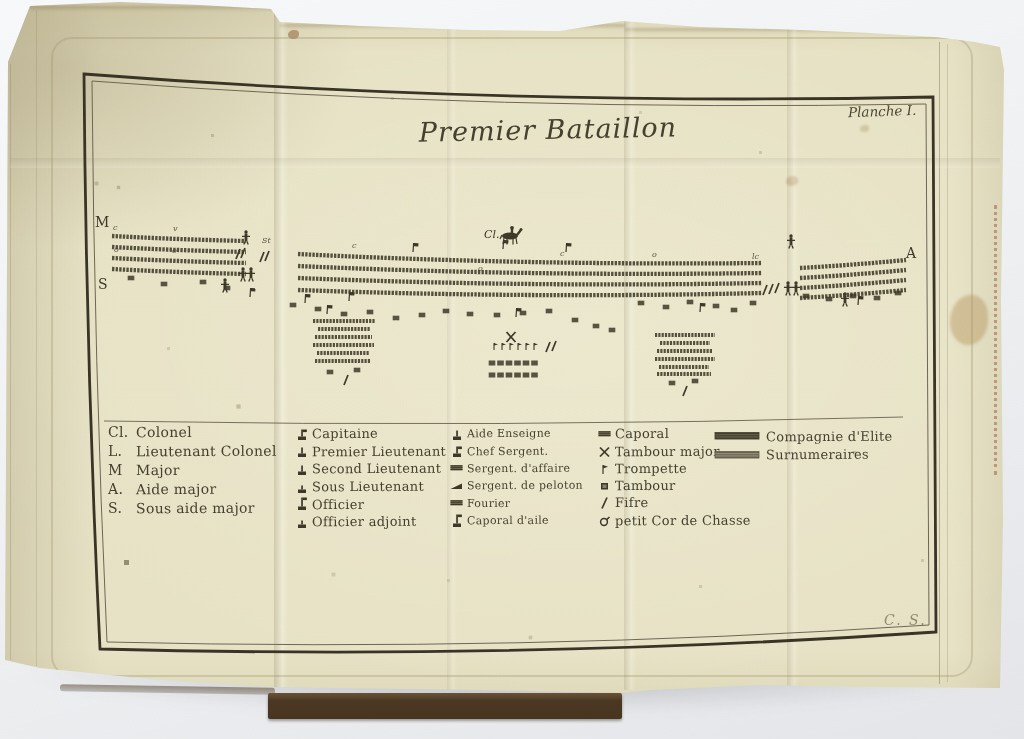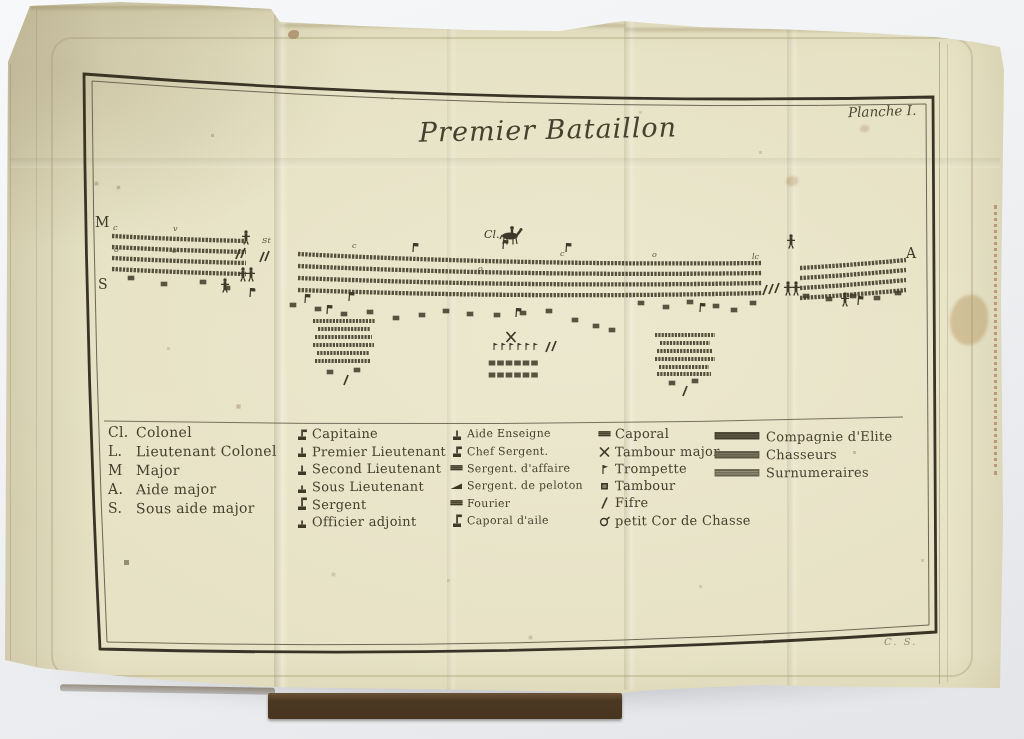"Chasseurs" div.lrow { html: <div> <span> <svg> <rect></rect> <rect></rect> <rect></rect> <rect></rect> <rect></rect> <rect></rect> </svg> </span> <span>Chasseurs</span> </div> -> none }
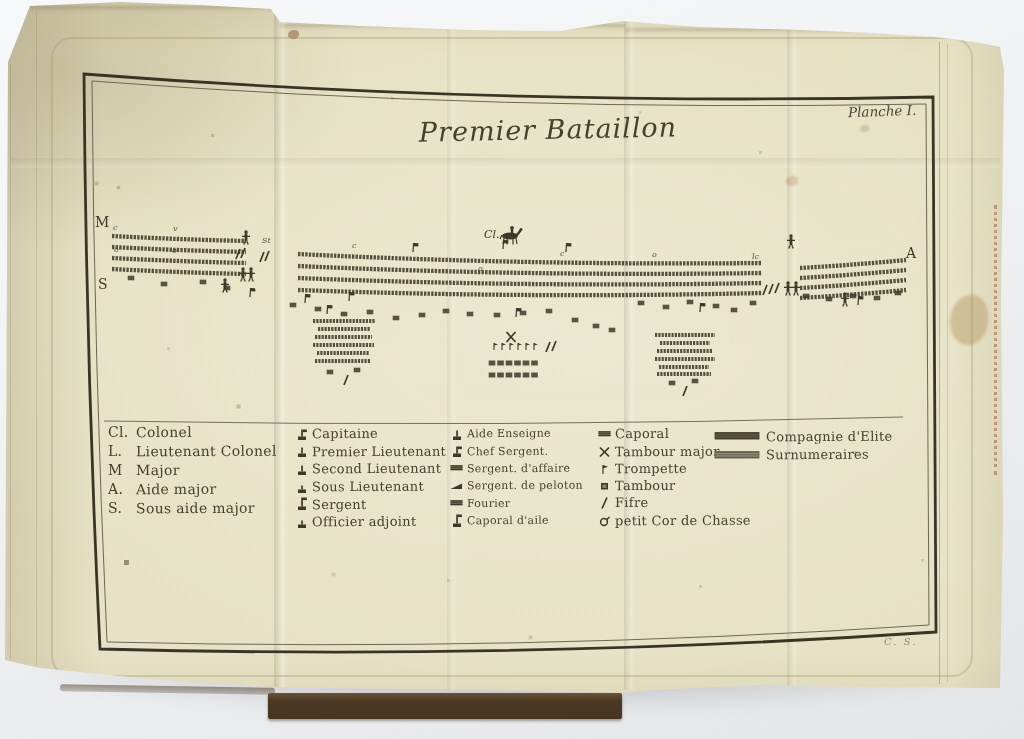"Sergent" span.llabel { text: Sergent -> Officier }
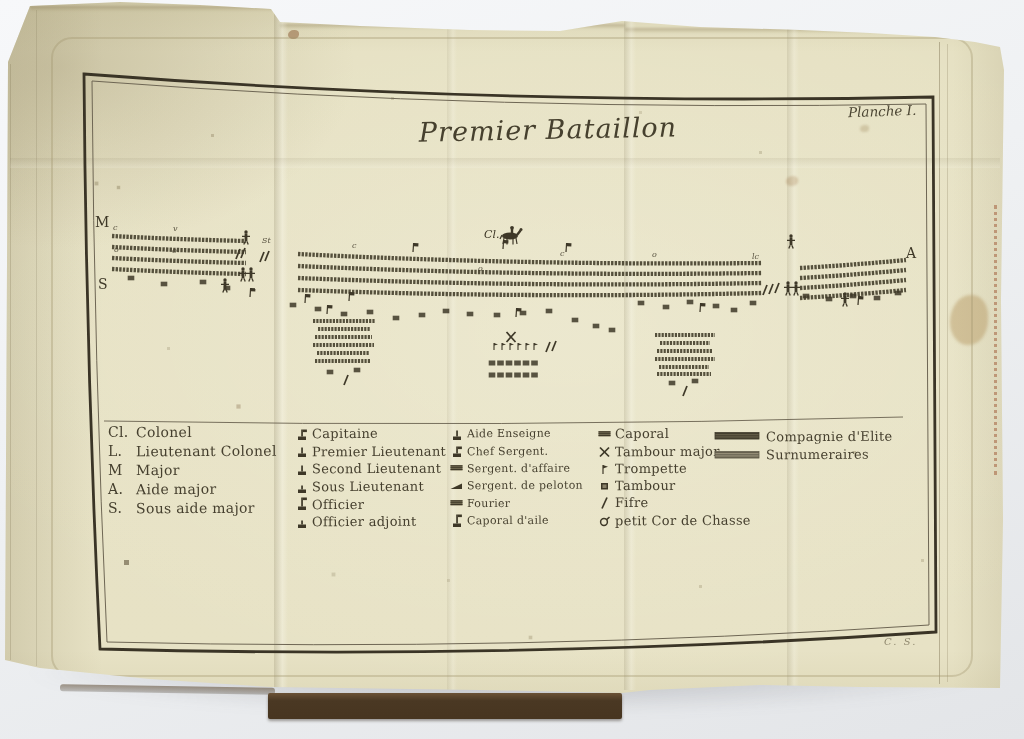"C. S." .engraver { font-size: 10px -> 14px; top: 636px -> 612px }
